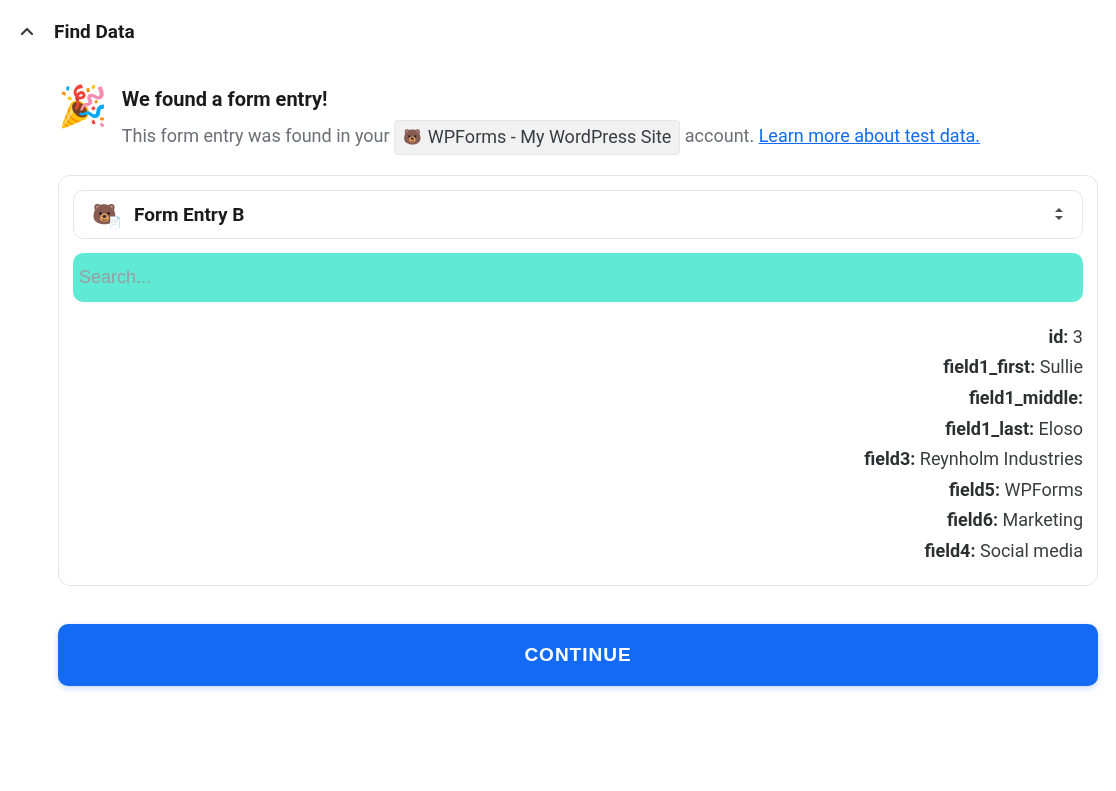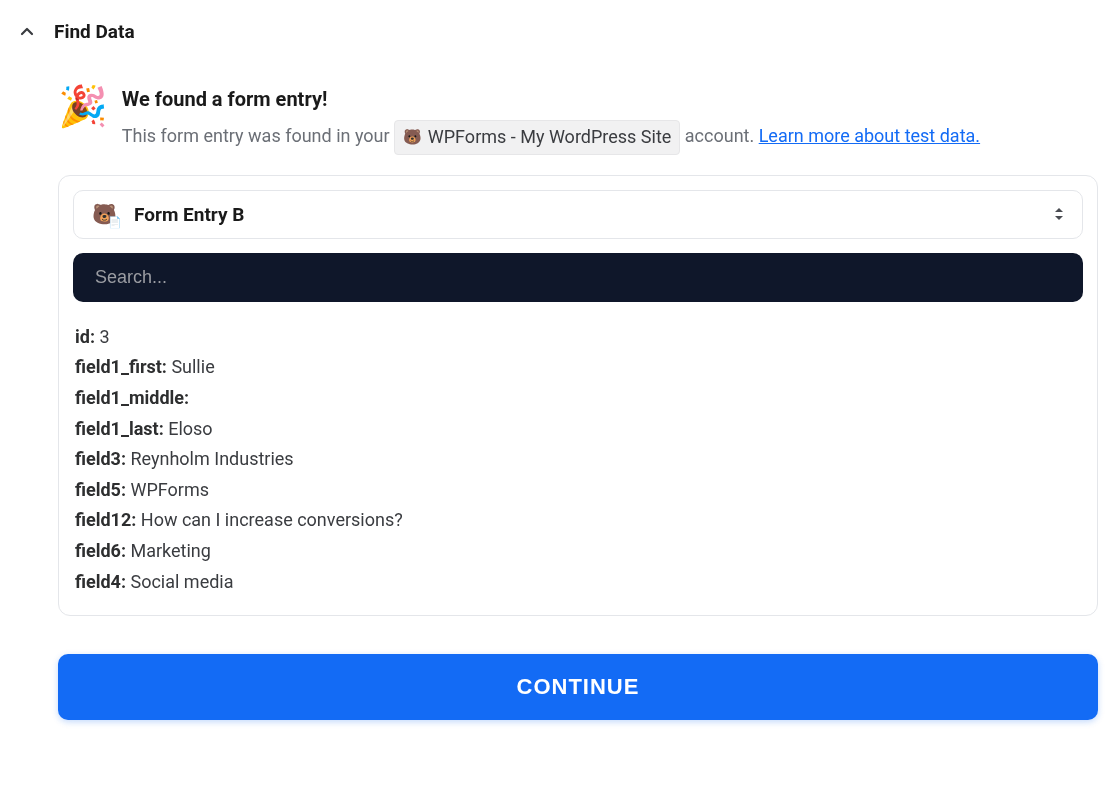"Search..." .search-box { background: #0f172a -> #5eead4; padding: 14px 22px -> 14px 6px }
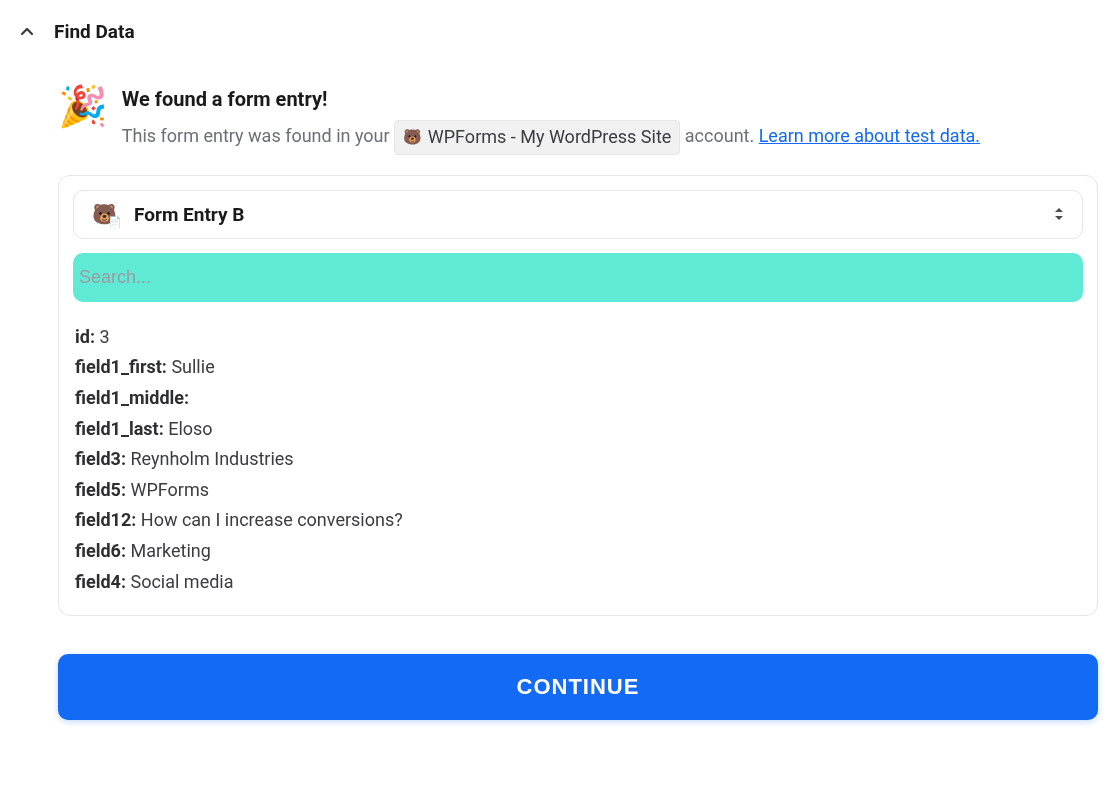"id: 3" .field-row { text-align: none -> right }
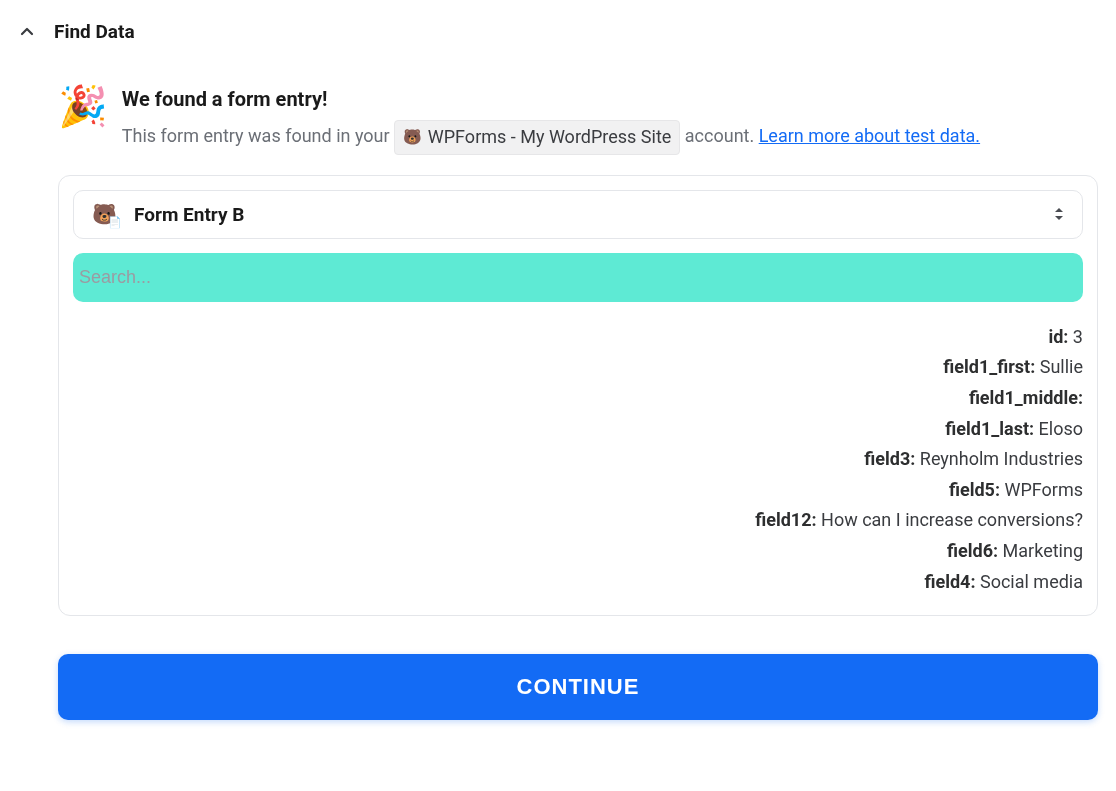"field12: How can I increase" div.field-row { html: <div><b>field12:</b> How can I increase conversions?</div> -> none }
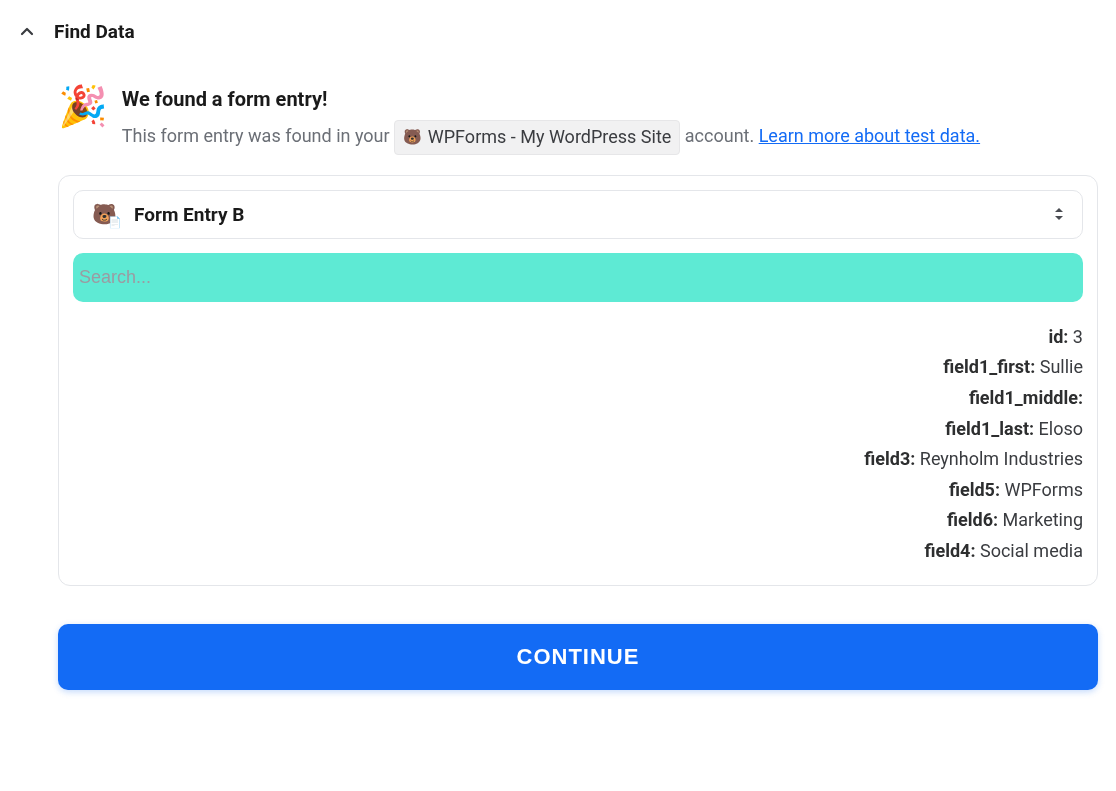"CONTINUE" .continue-btn { font-size: 22px -> 19px }
